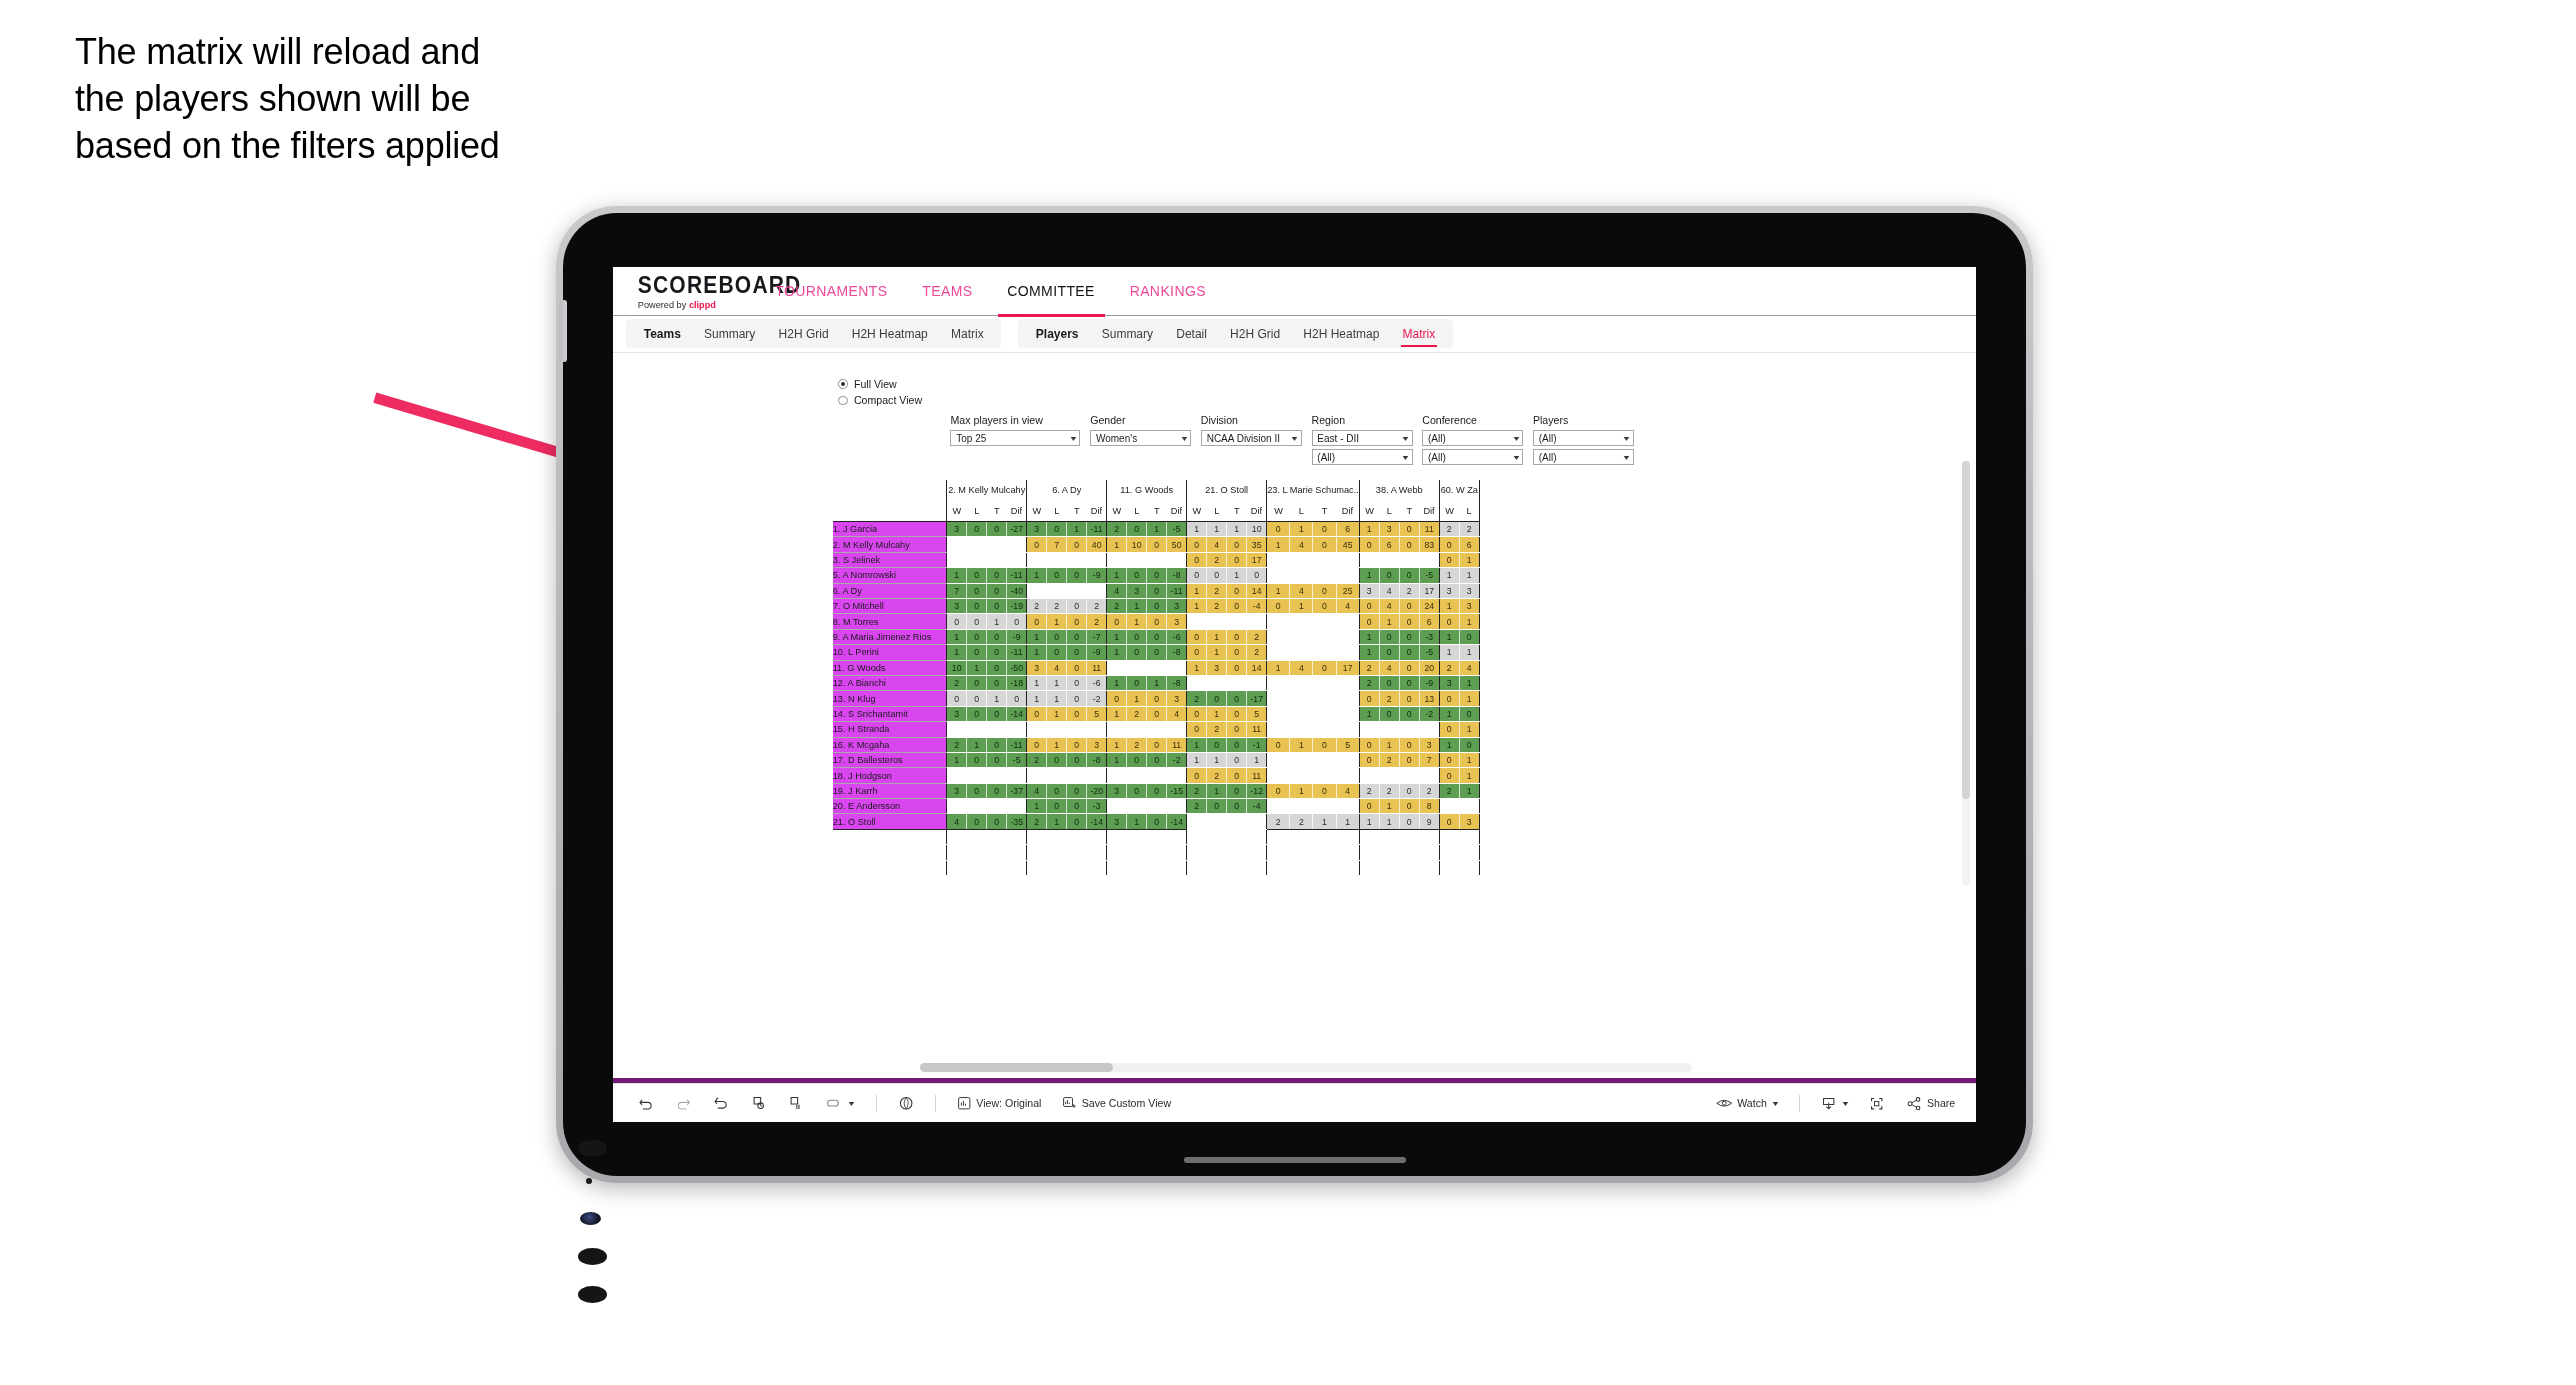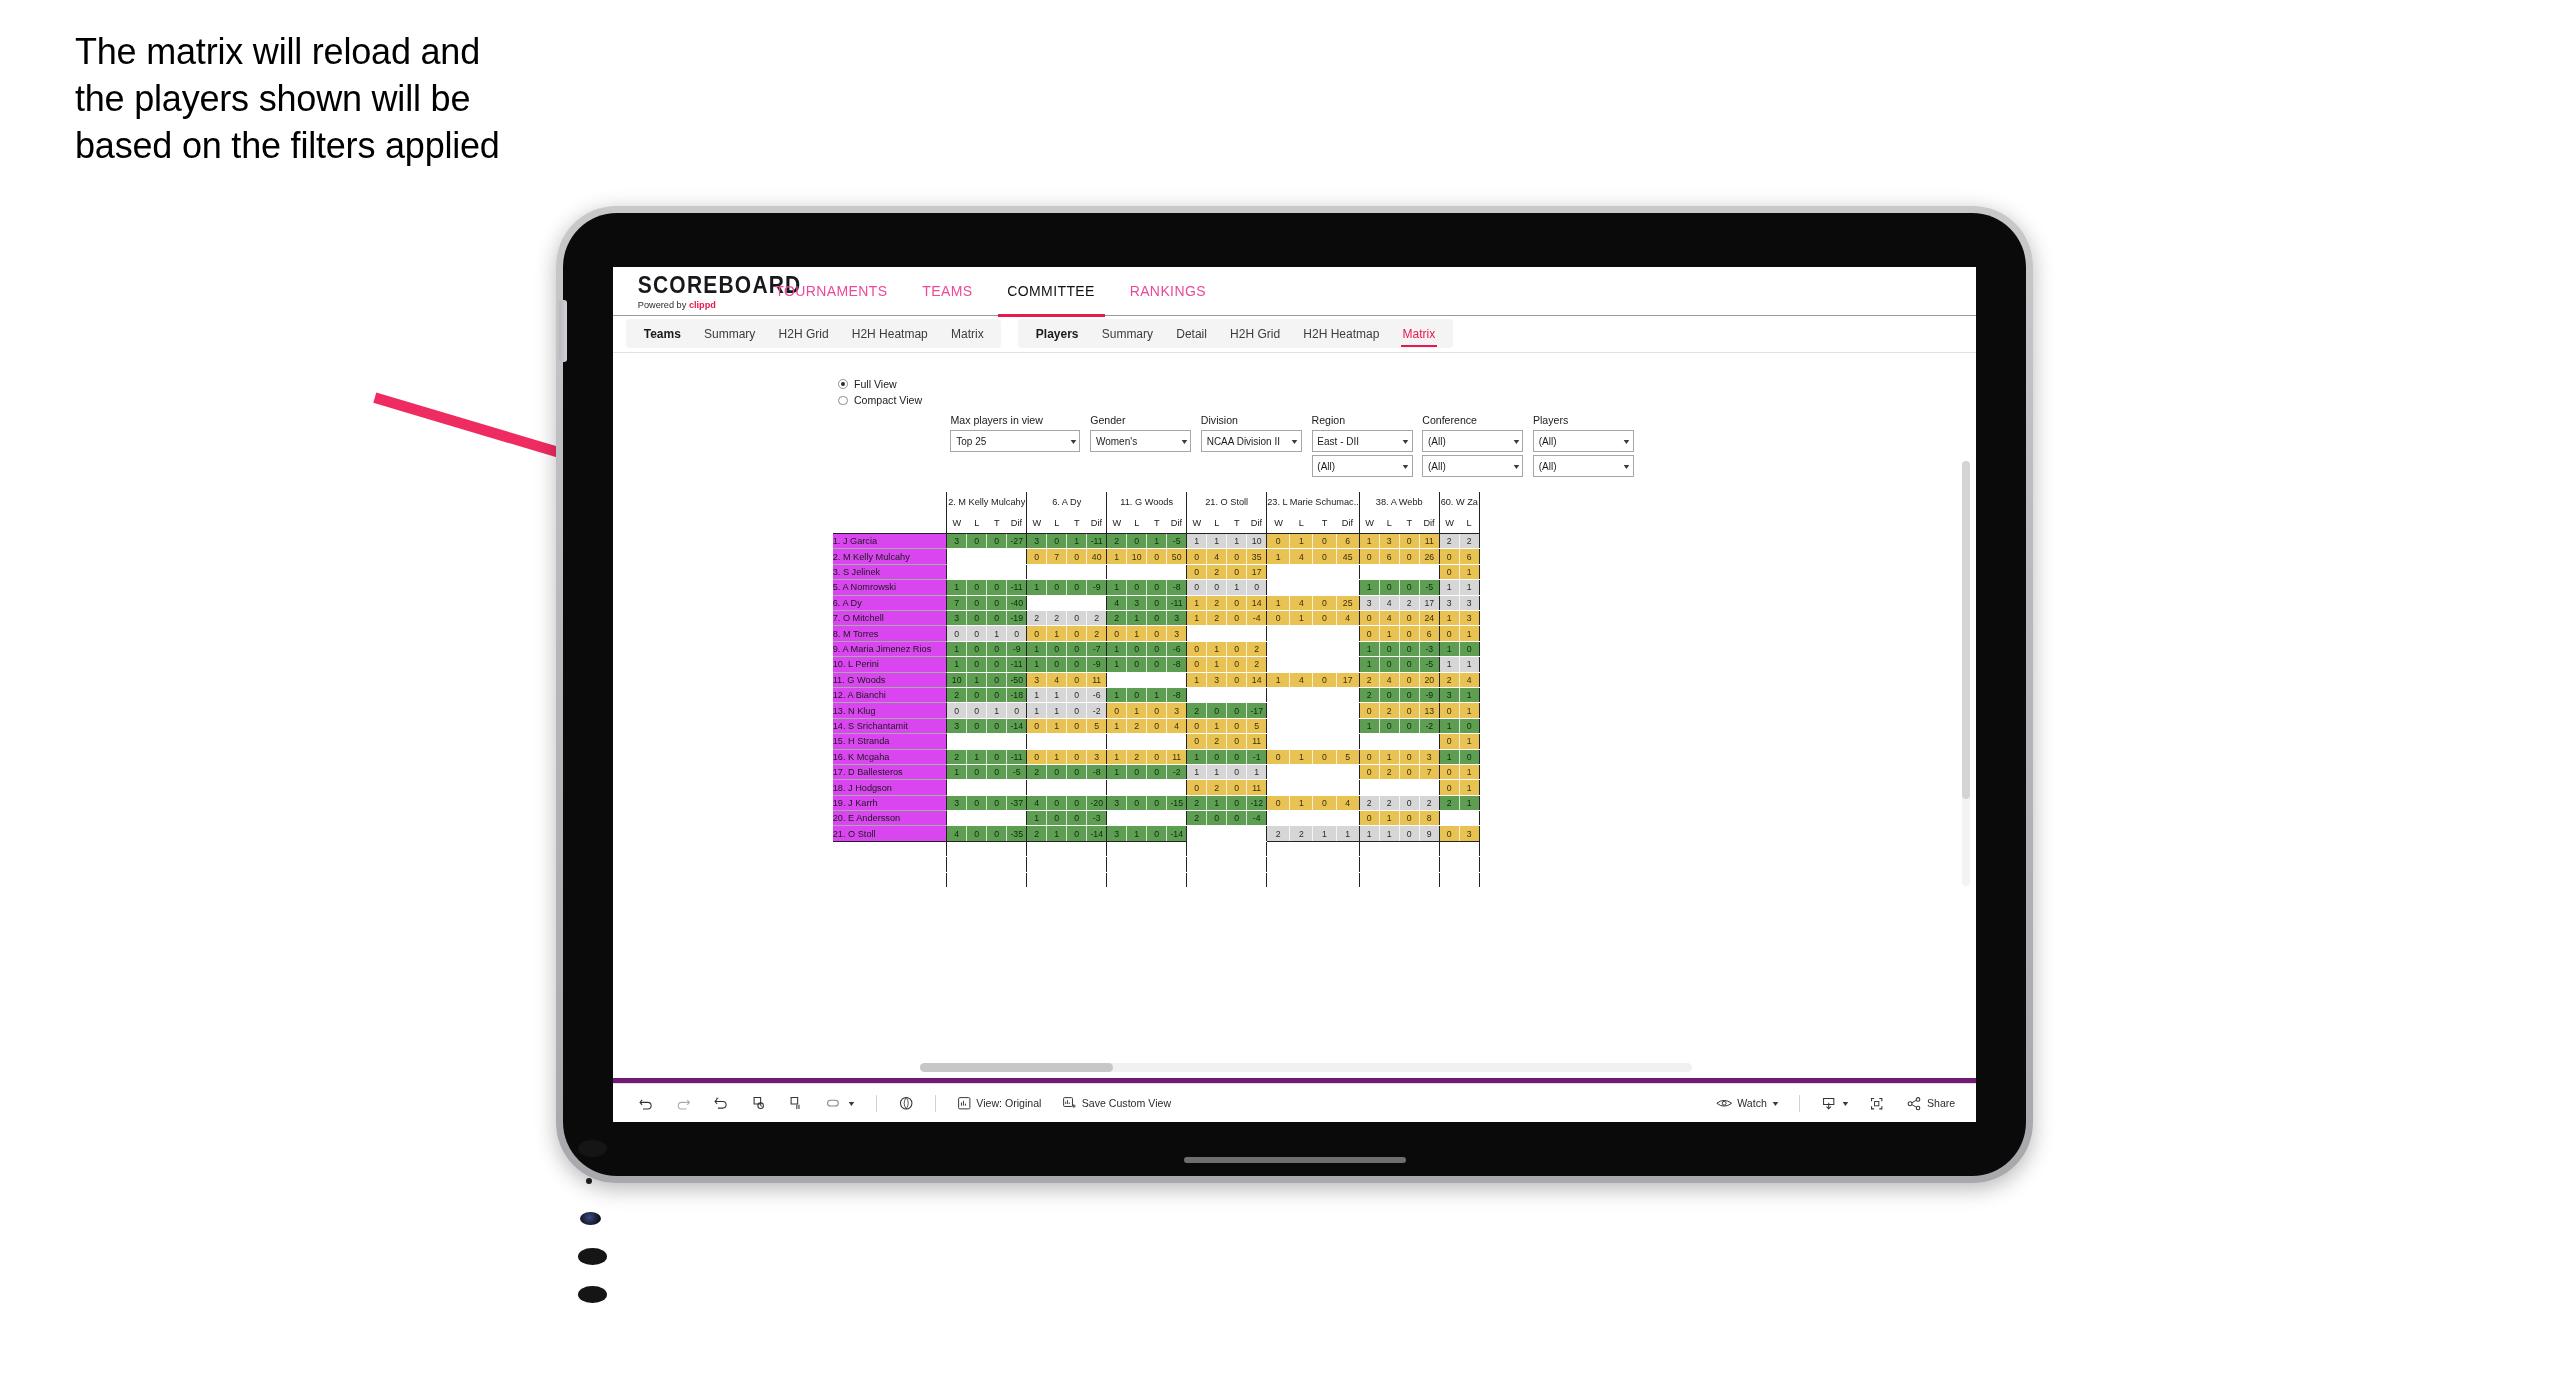"Top 25" .fsel { height: 22px -> 16px }
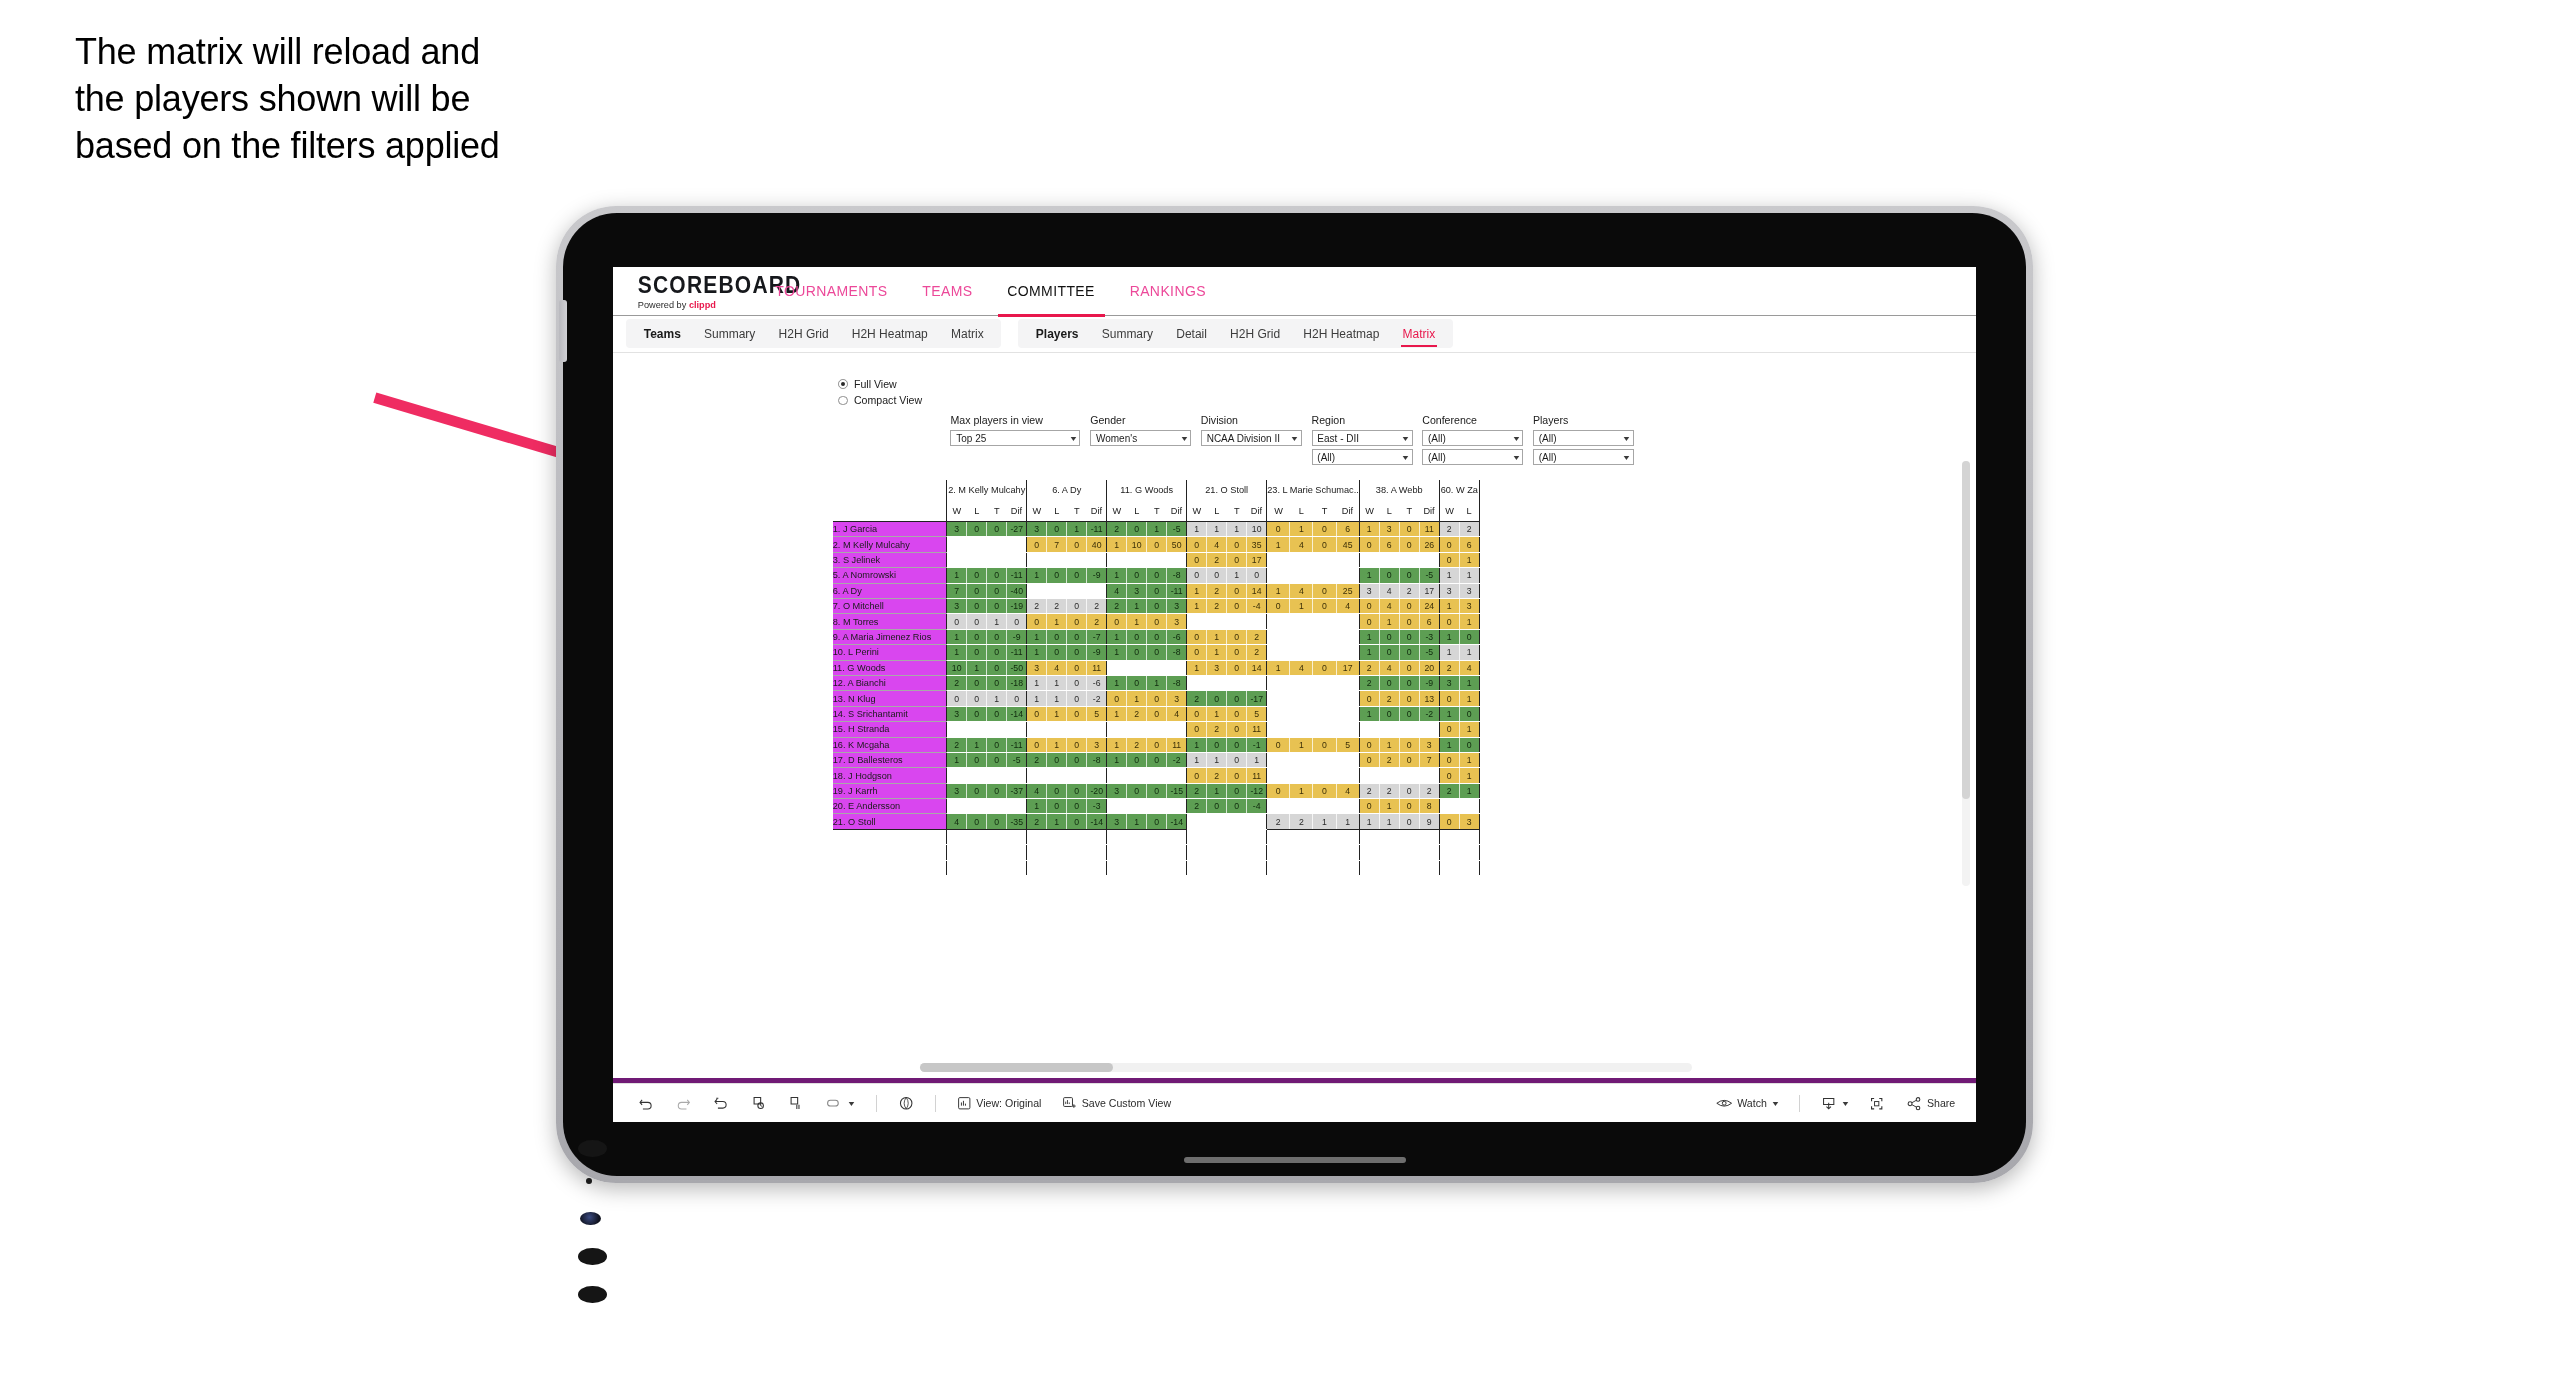"26" td.cell { text: 26 -> 83 }
